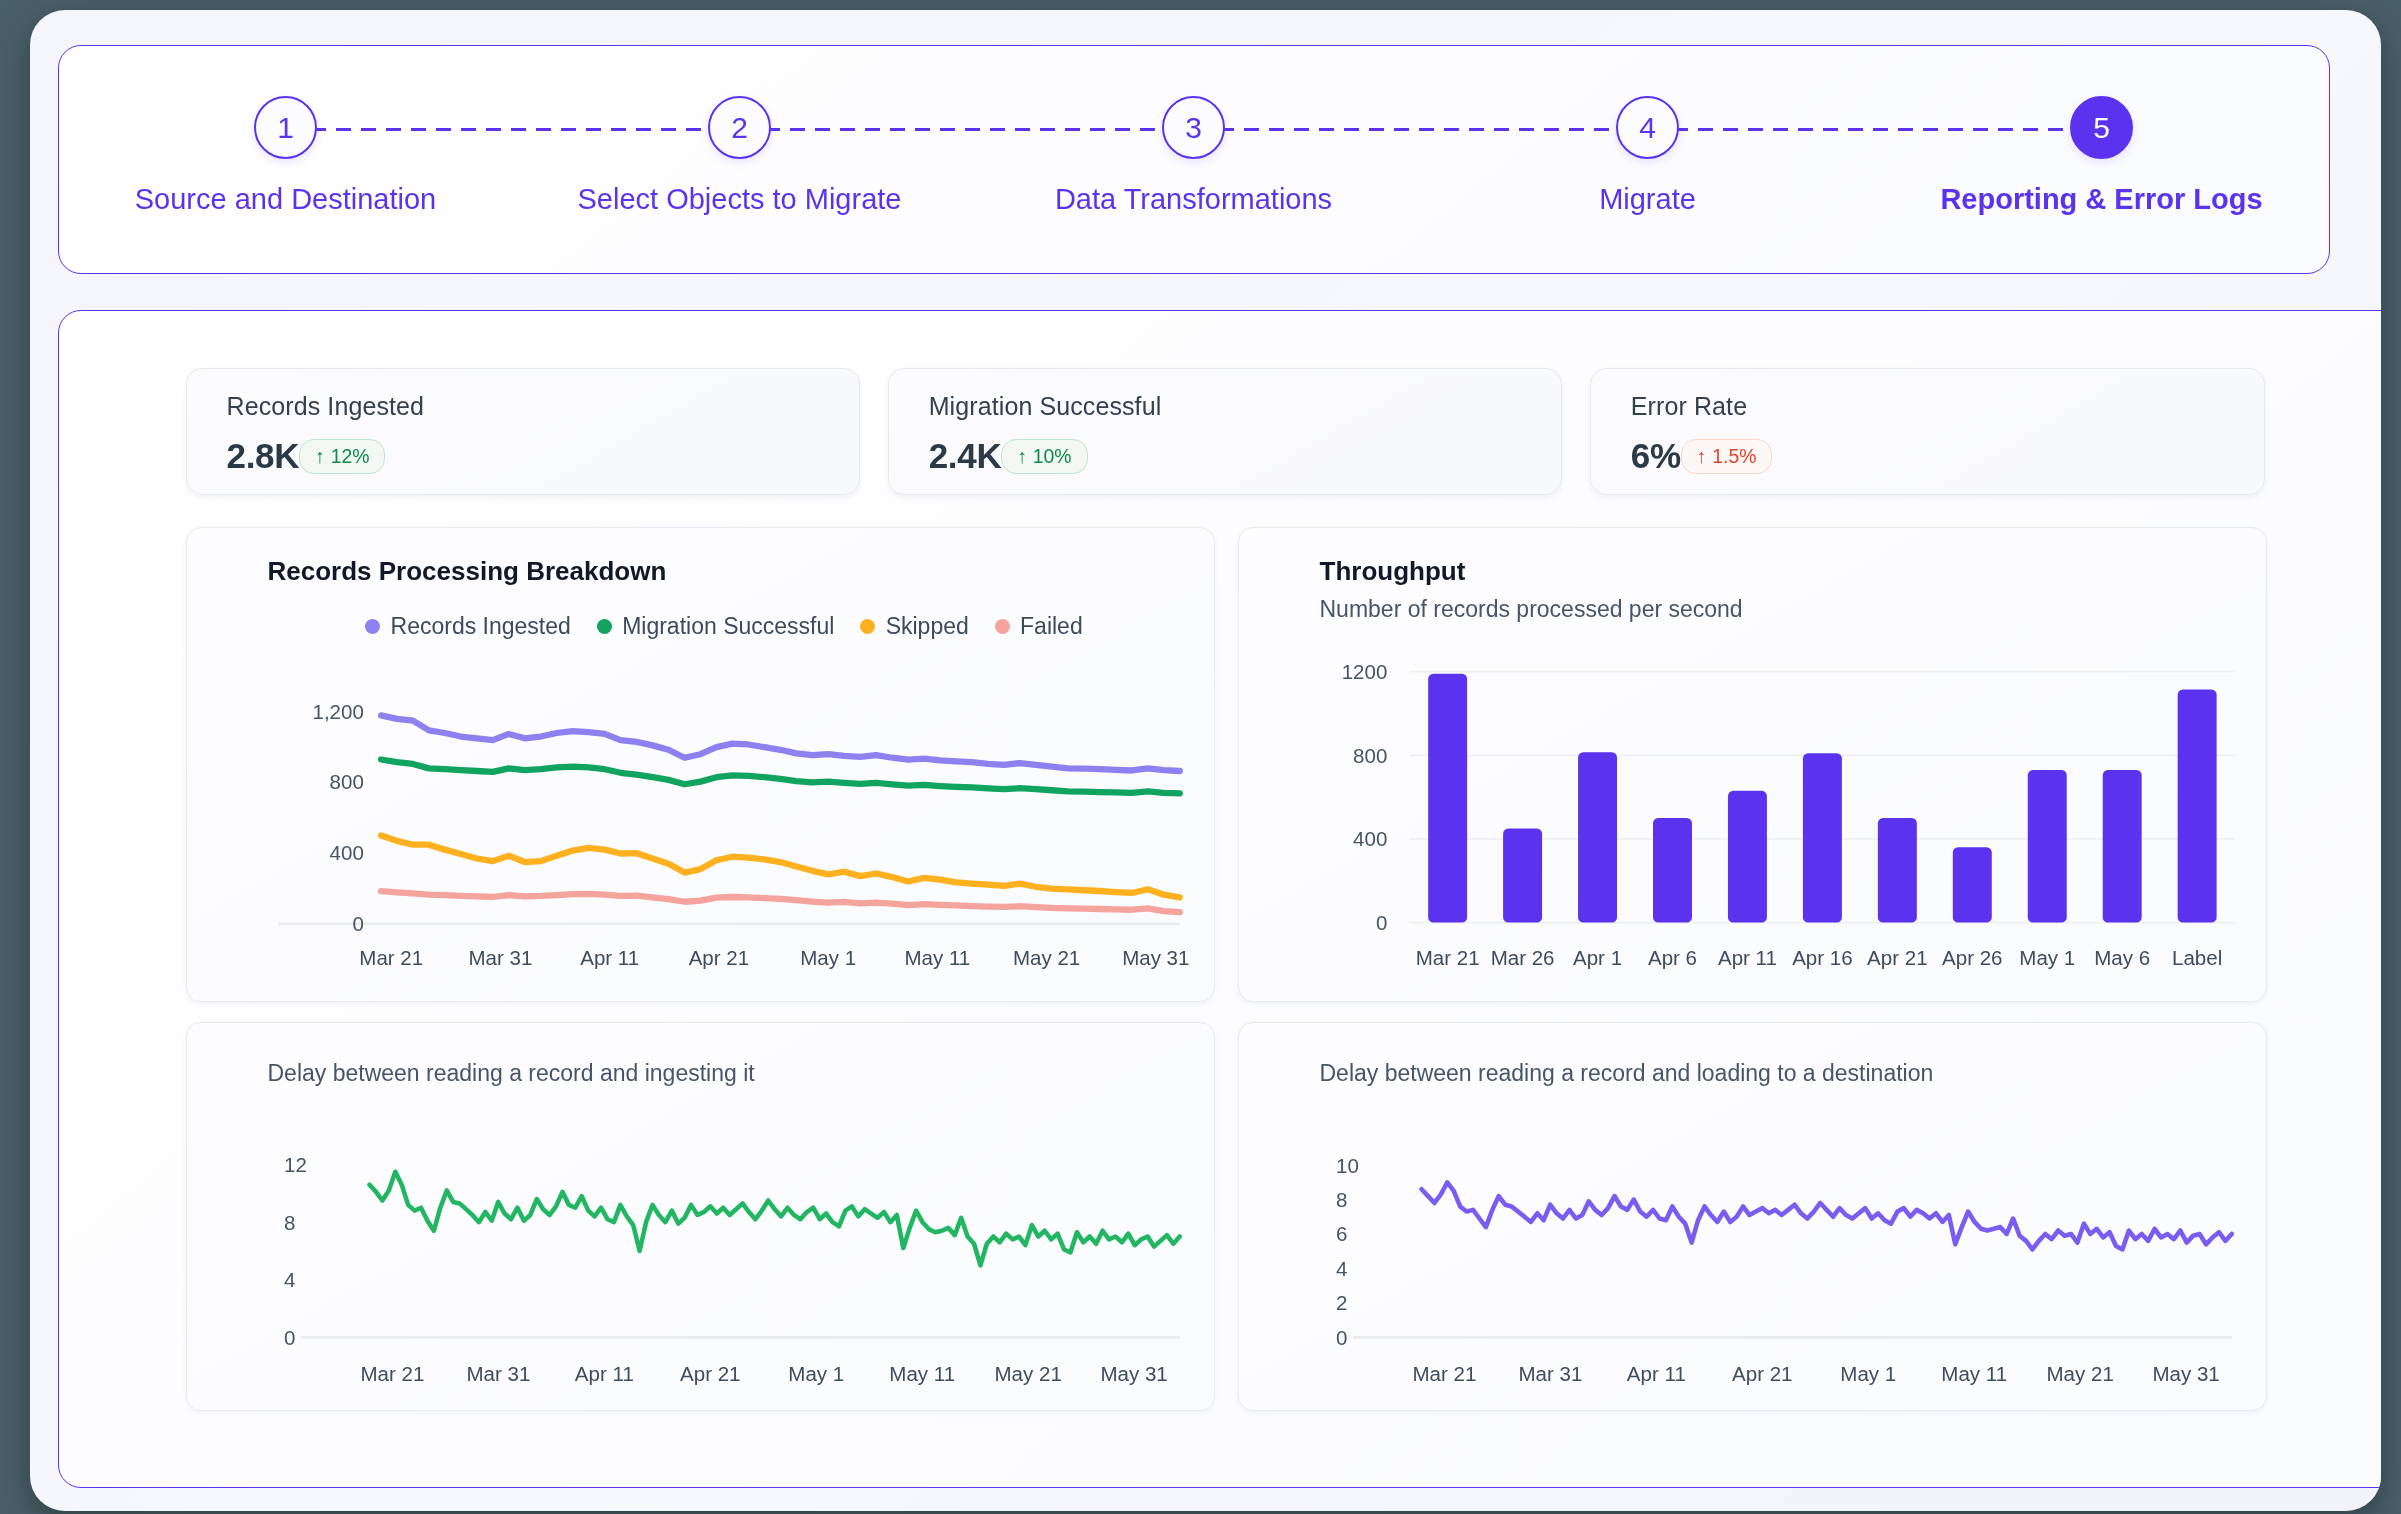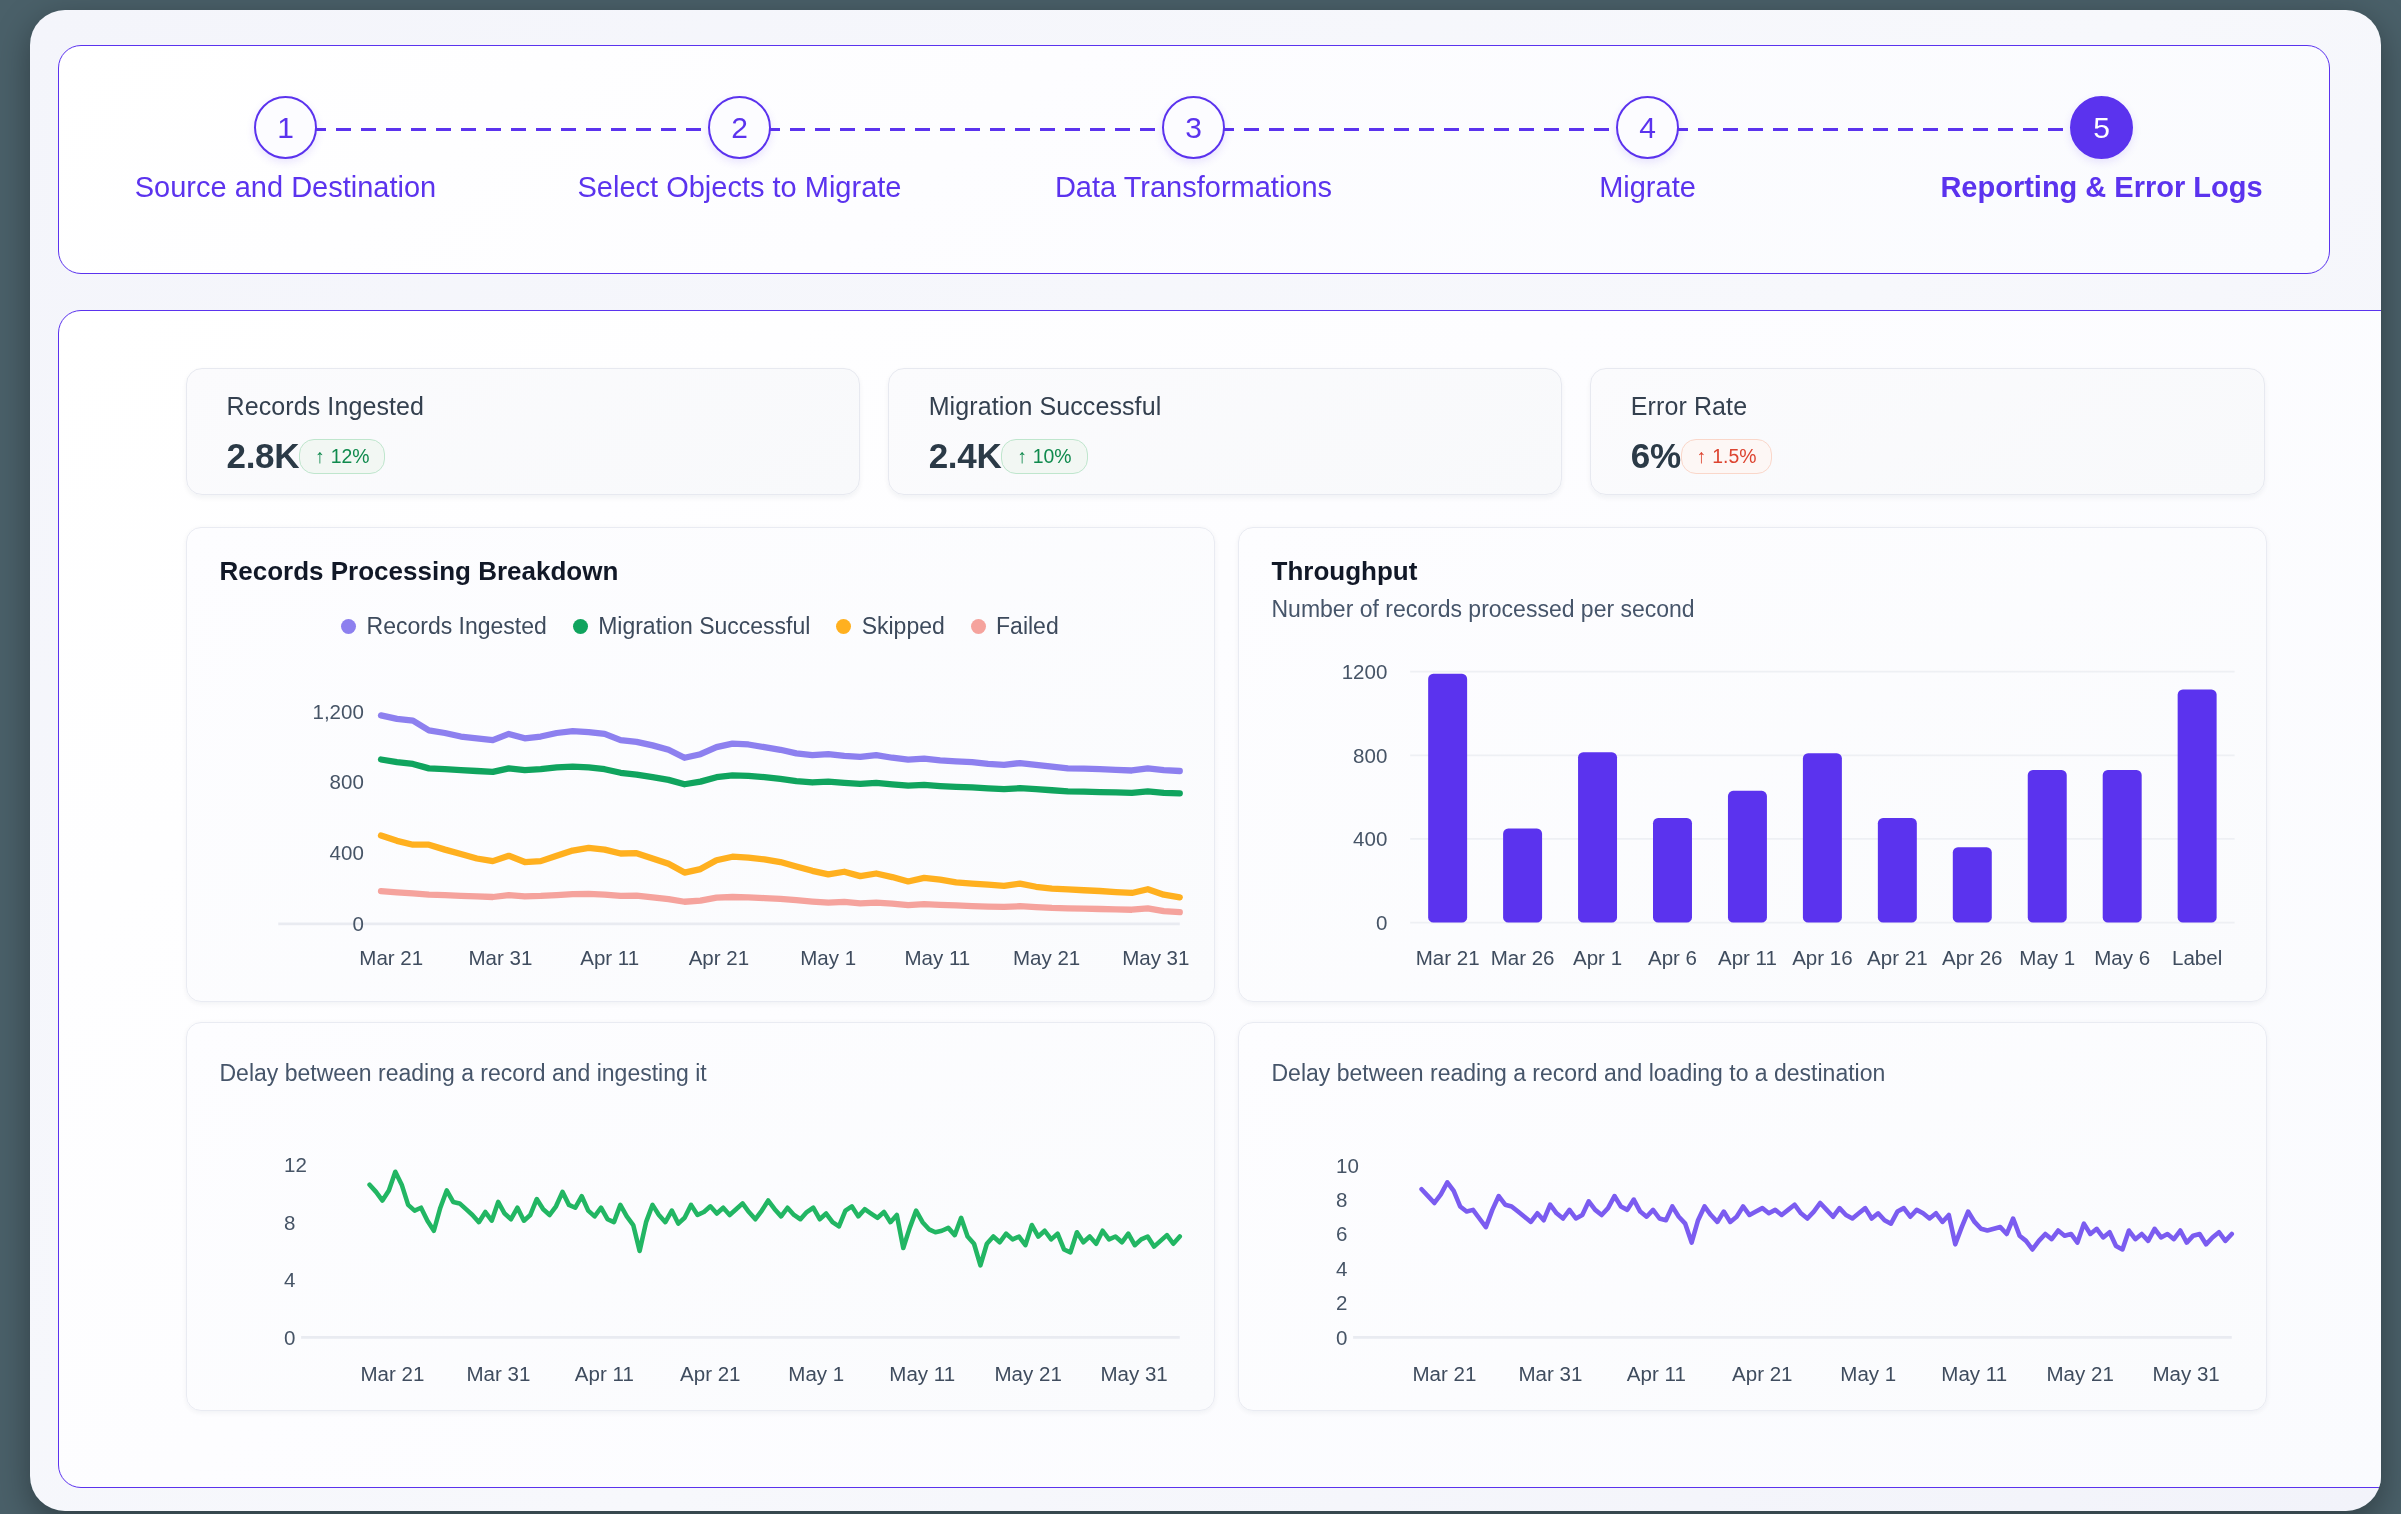"Source and Destination" .step-label { margin-top: 12px -> 24px }
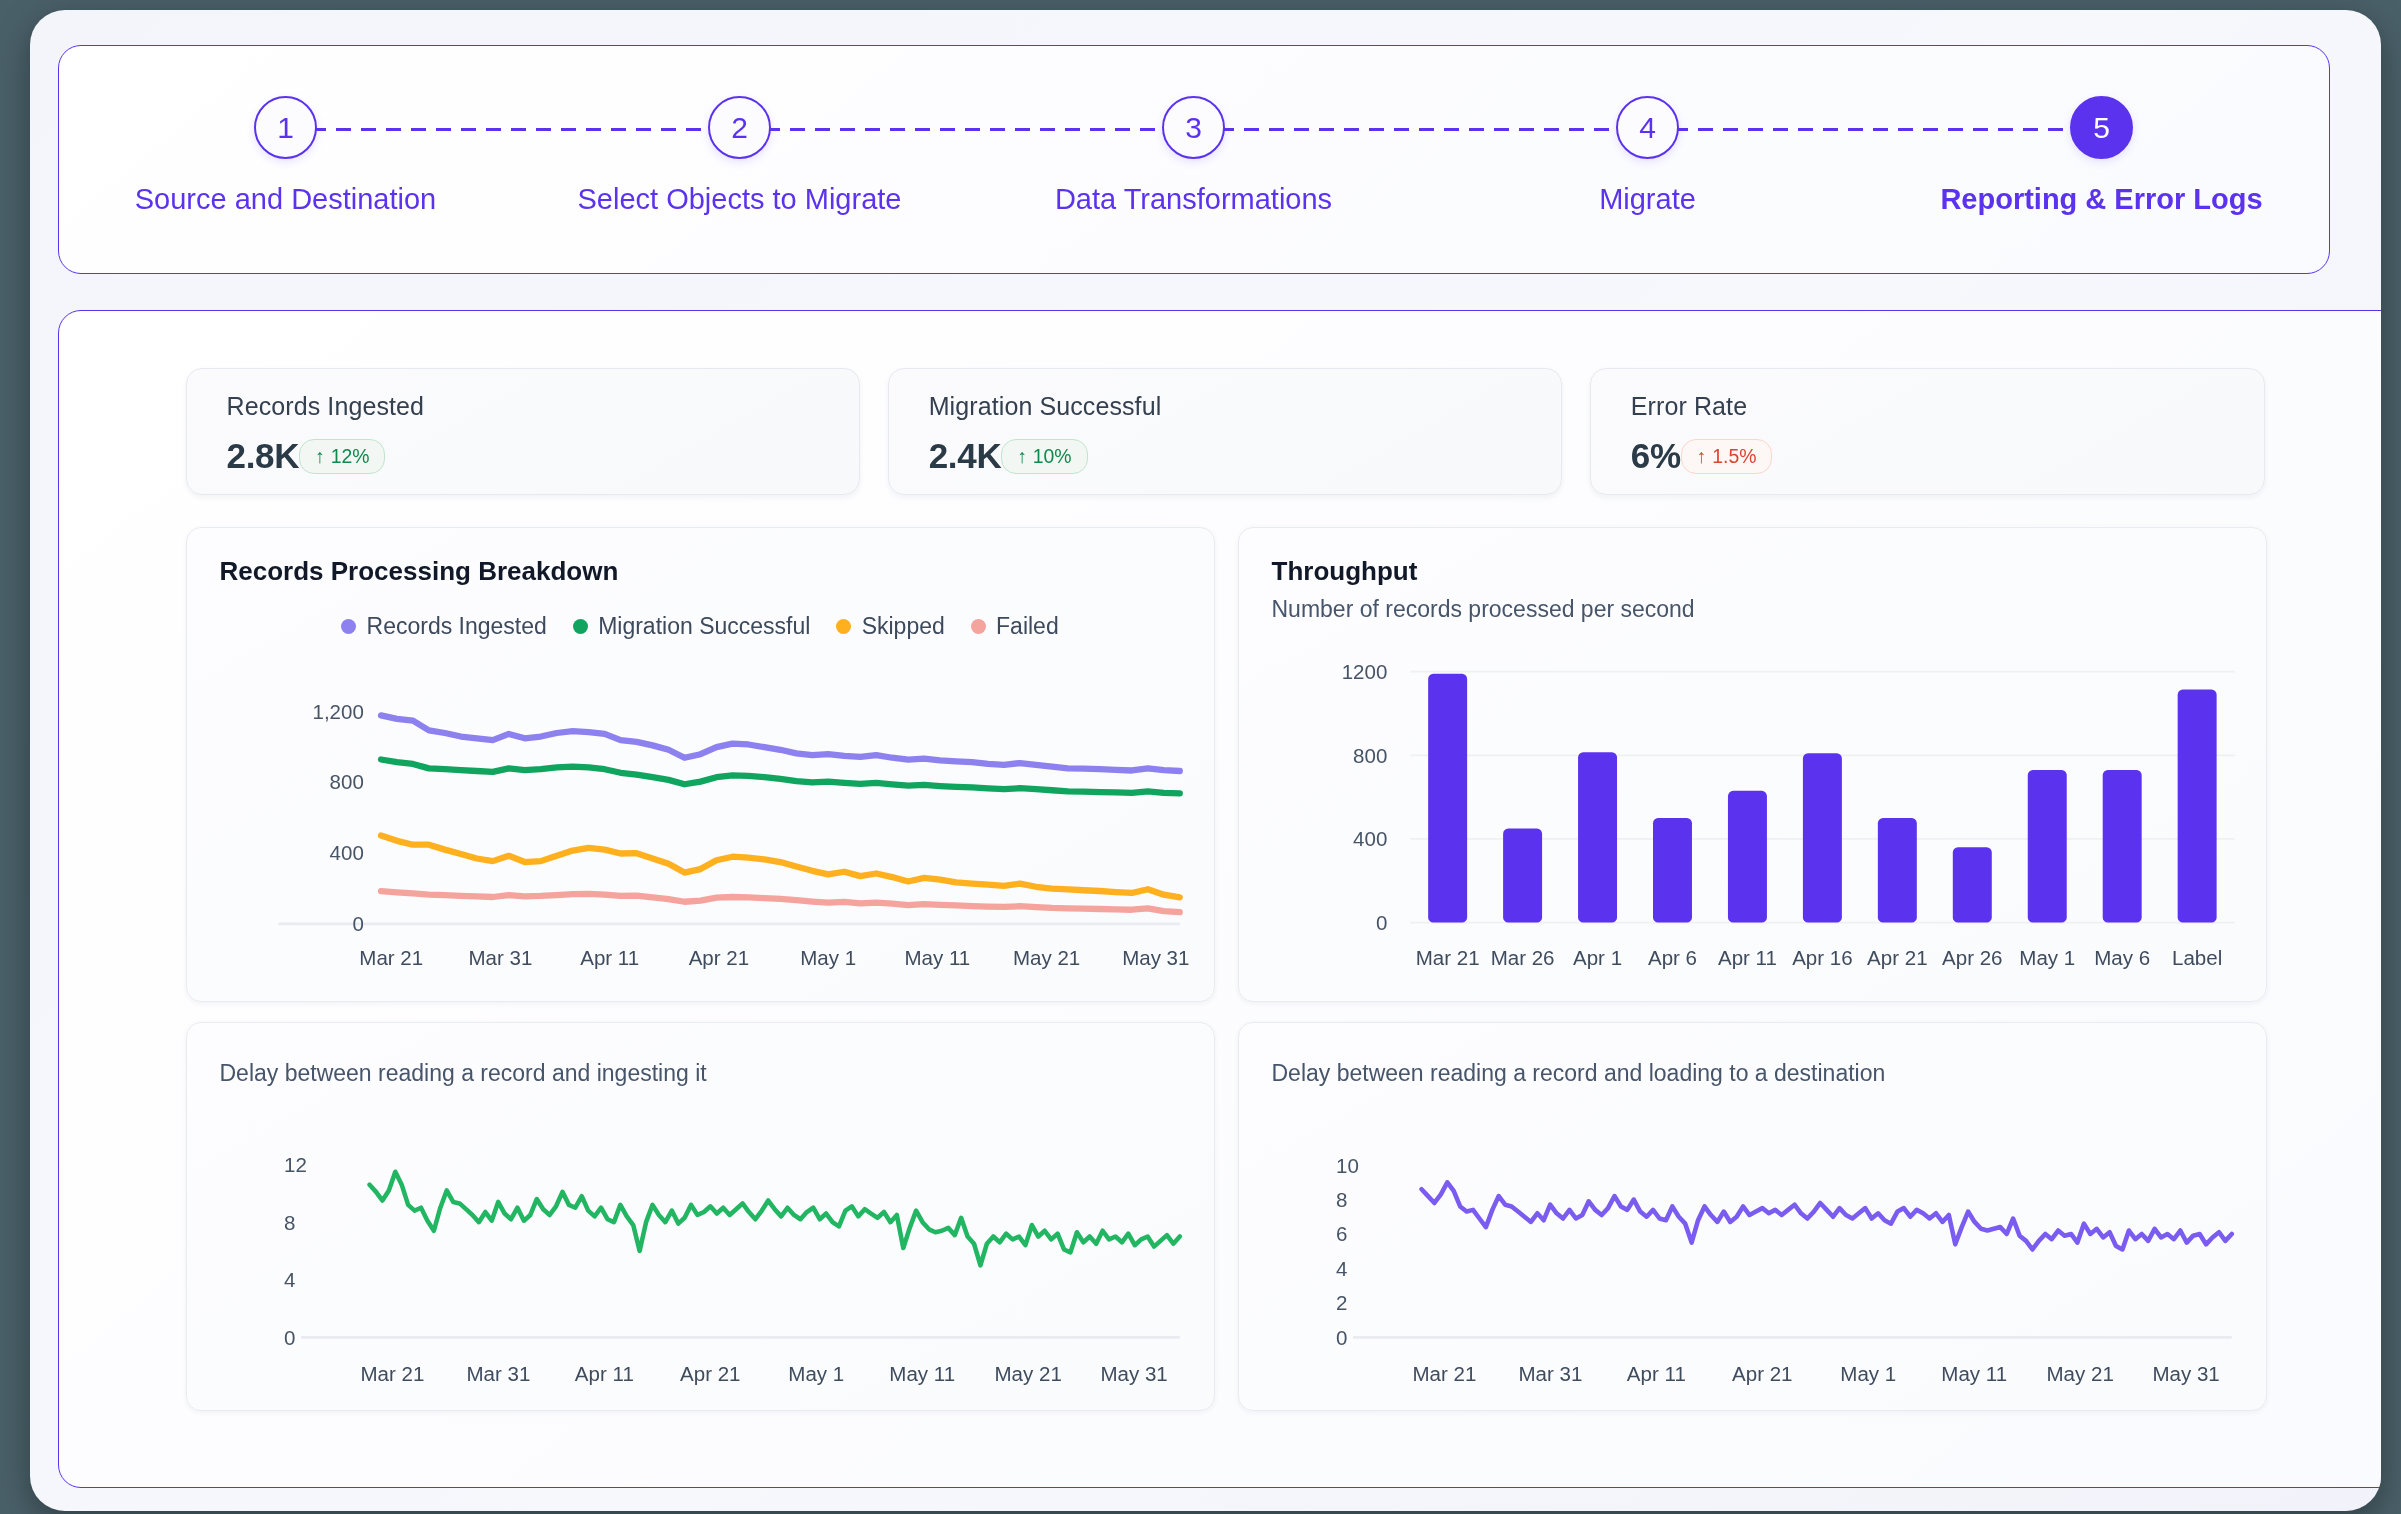"Records Processing Breakdown" .chart-card { padding-left: none -> 48px }
